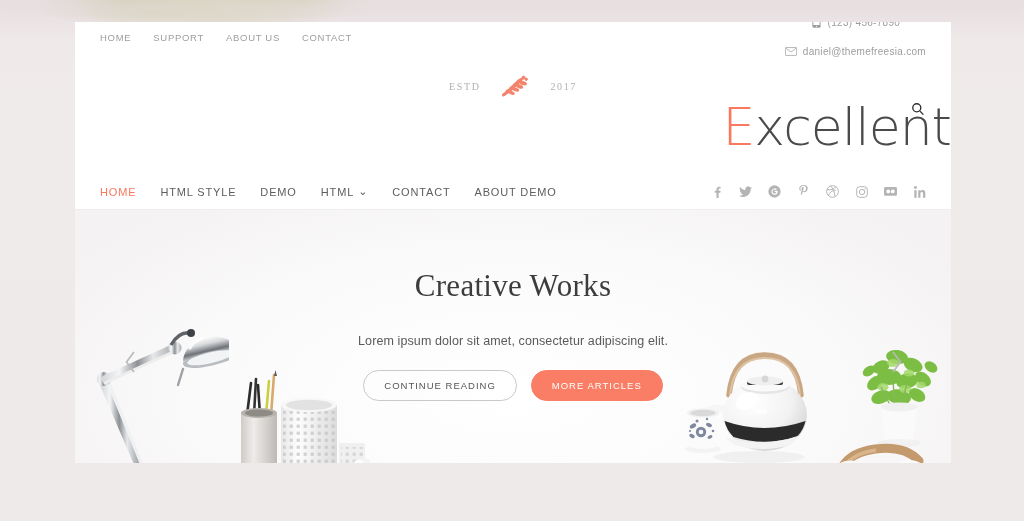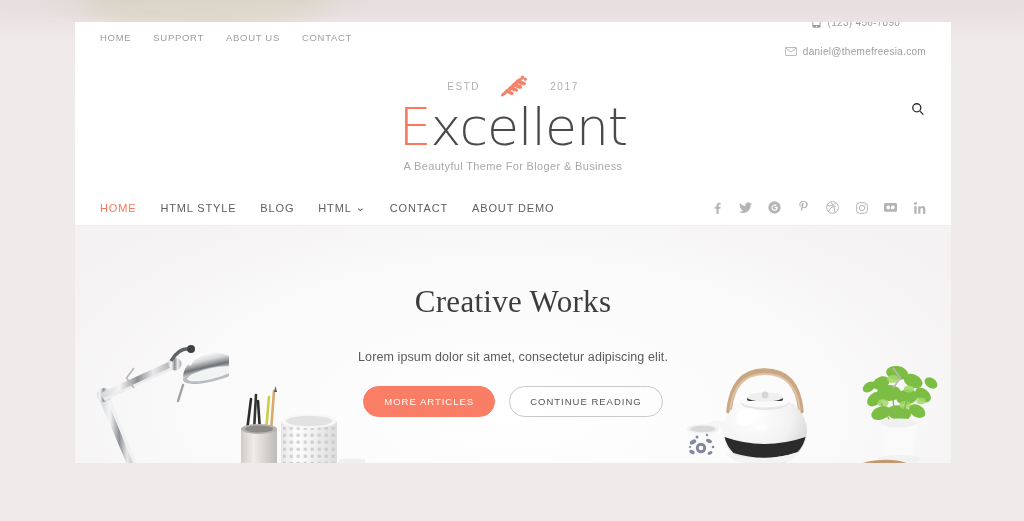"ESTD" .estd-row { font-family: none -> Liberation Serif, serif }
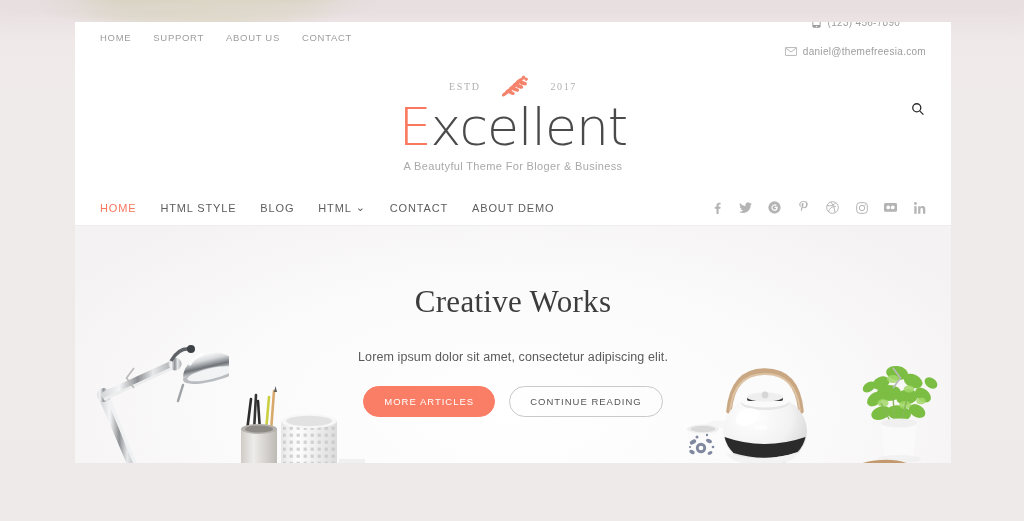"Excellent" .brand { text-align: none -> right }
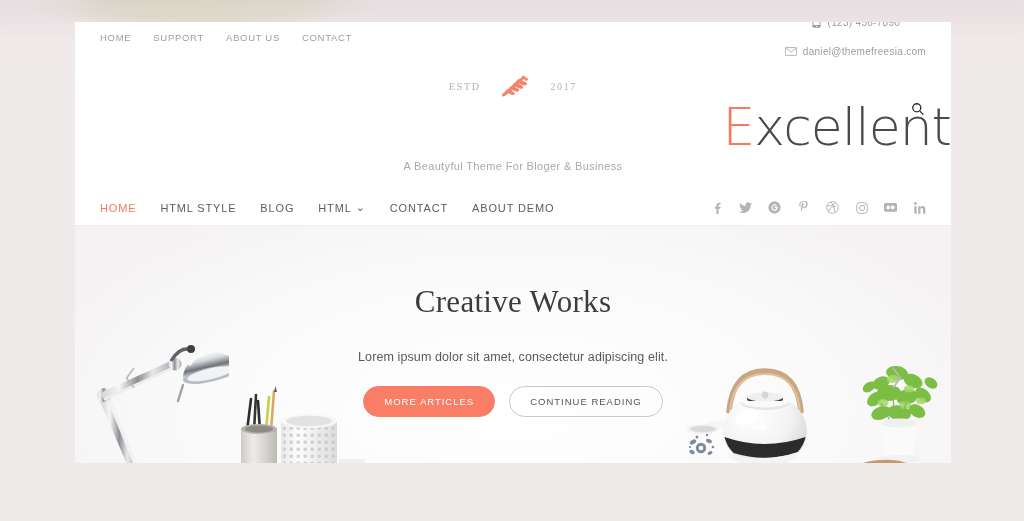"A Beautyful Theme For Bloger" div.tagline { html: <div>A Beautyful Theme For Bloger &amp; Business</div> -> none }
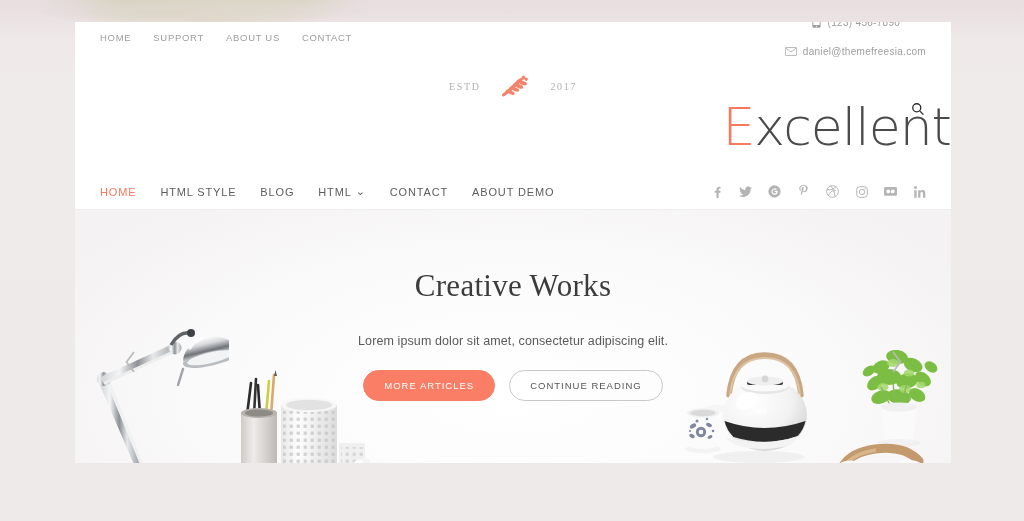"BLOG" span { text: BLOG -> DEMO }
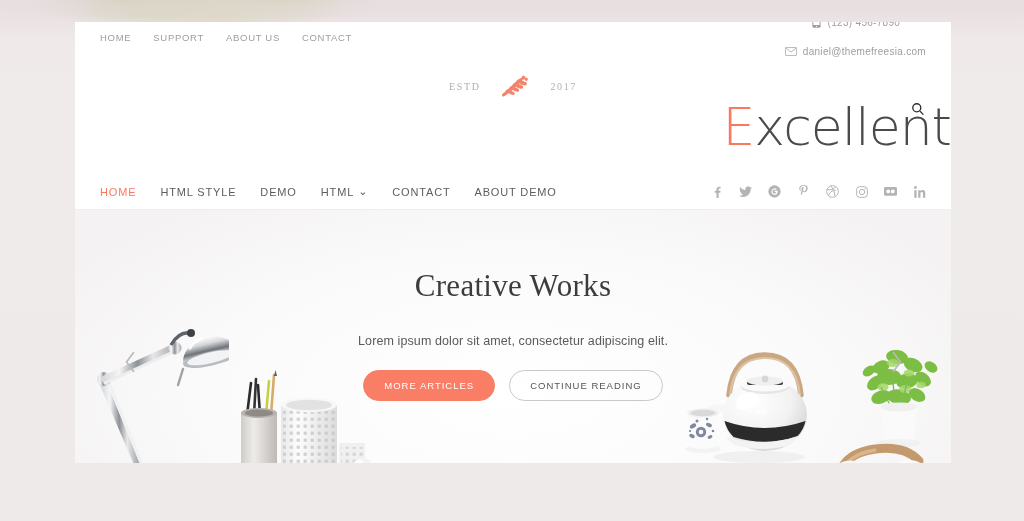"MORE ARTICLES" div.btn { order: before "CONTINUE READING" -> after "CONTINUE READING" }
